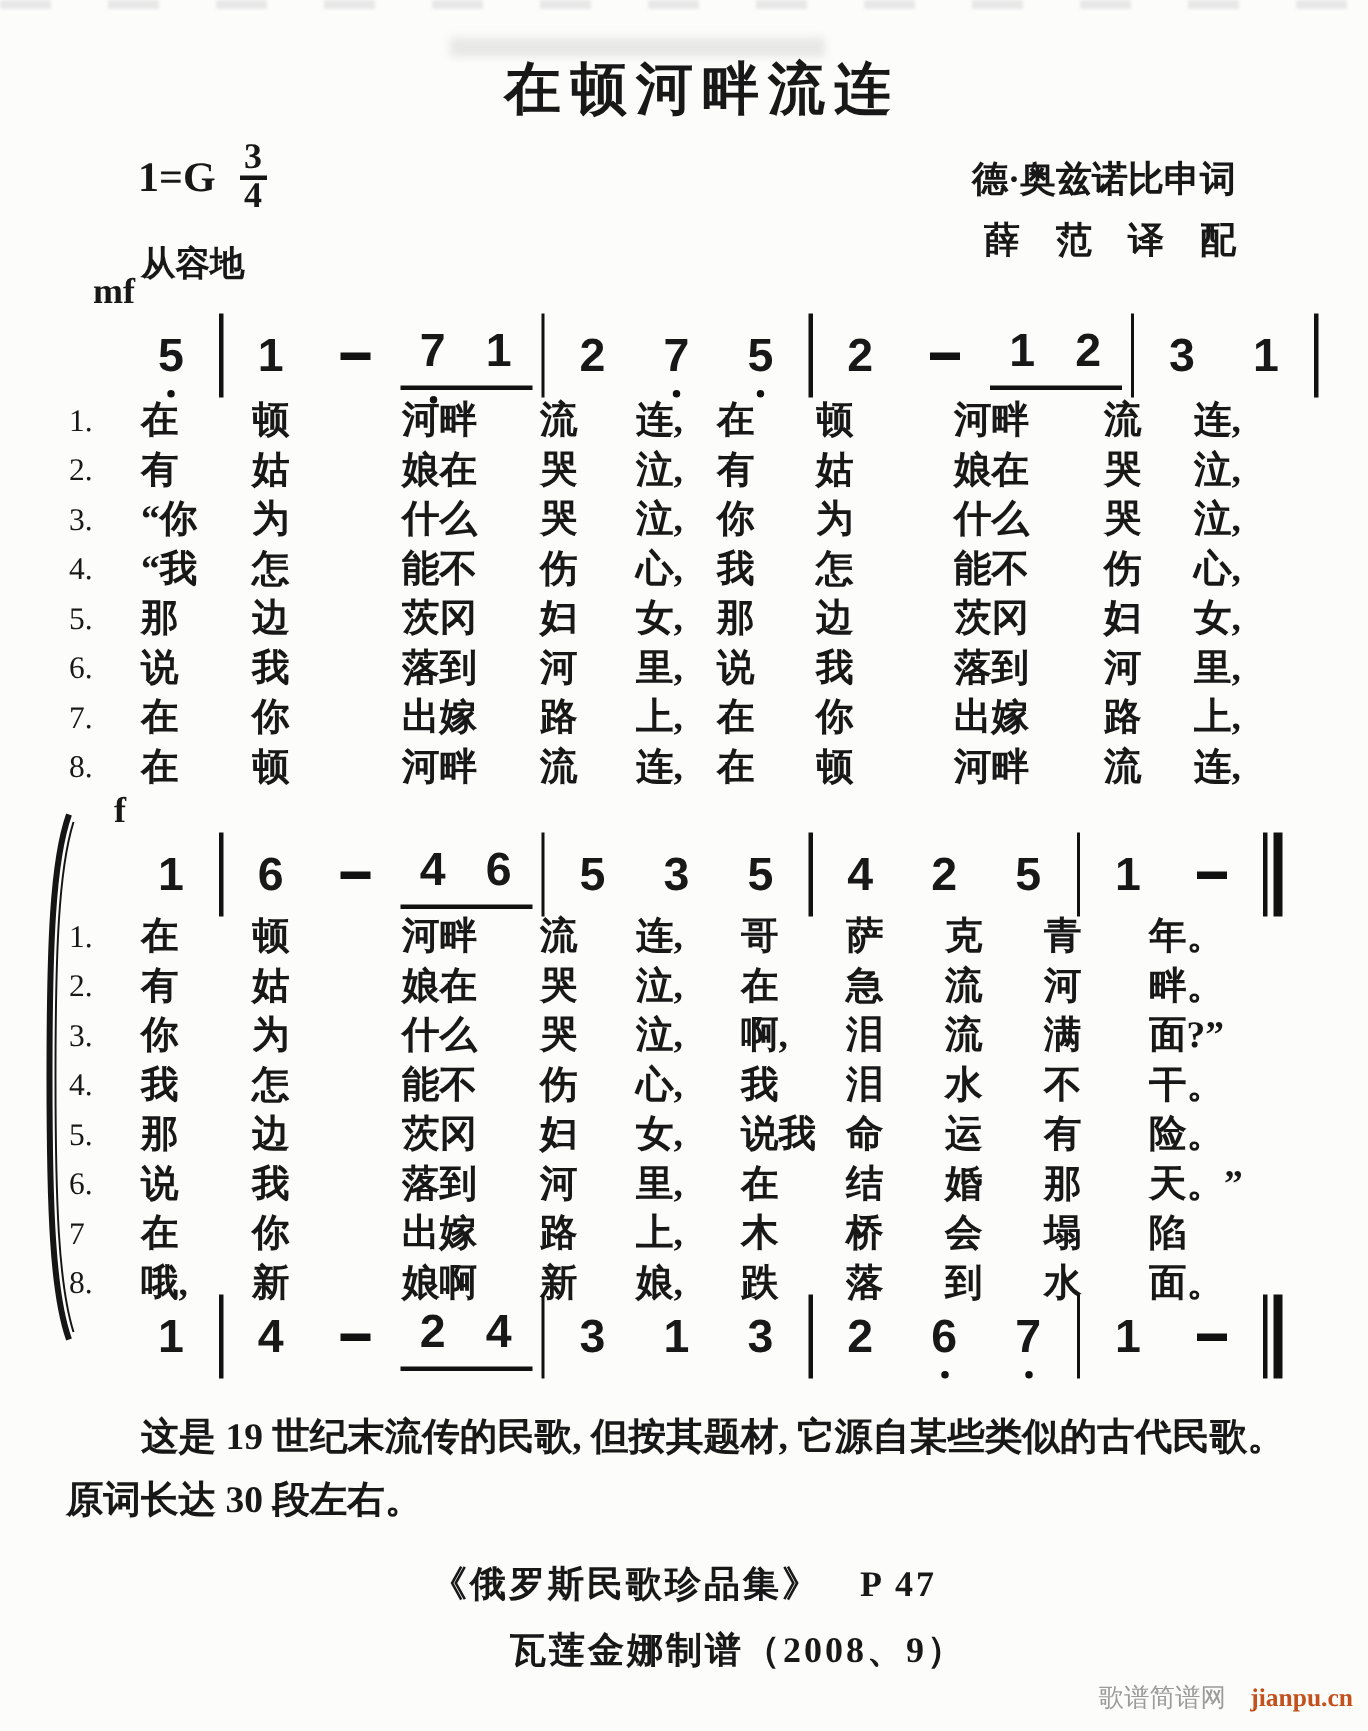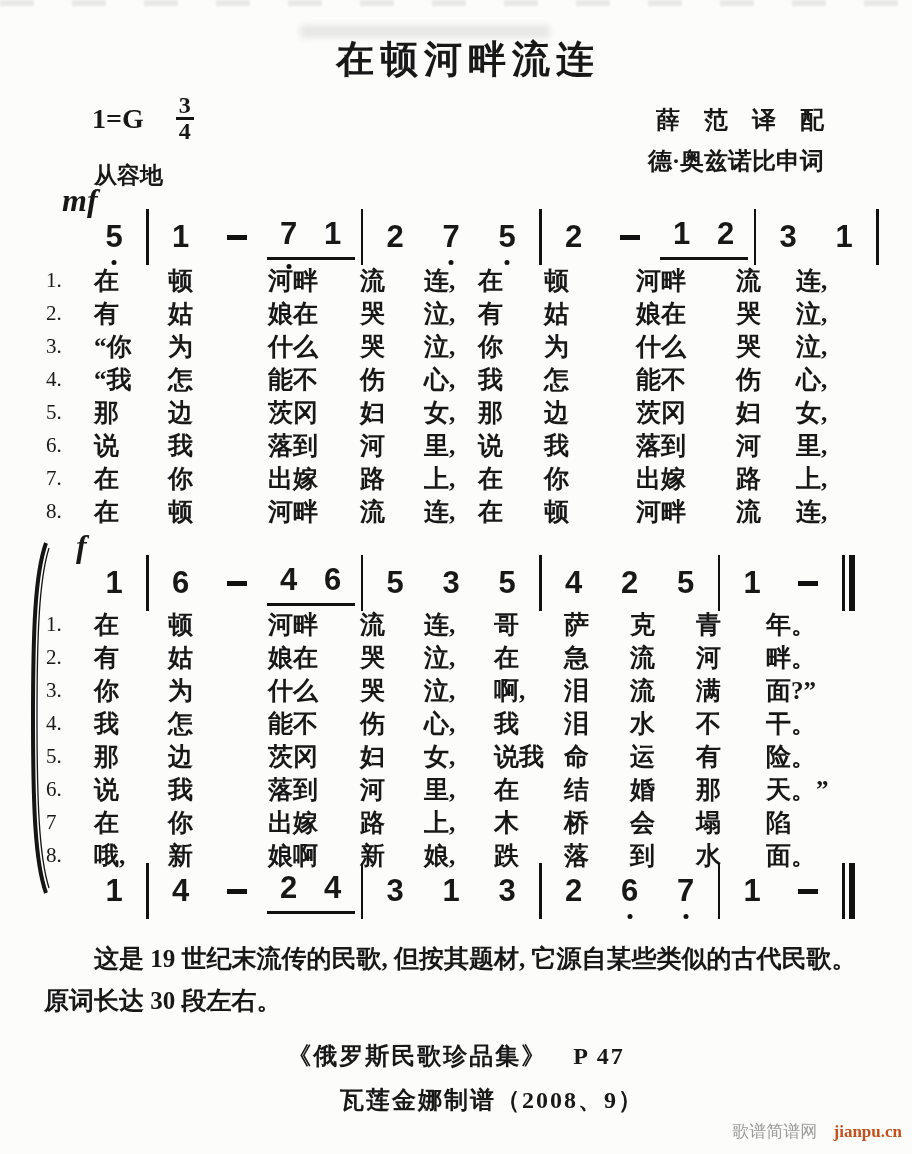"1=G" .keyrow { gap: 32px -> 16px }
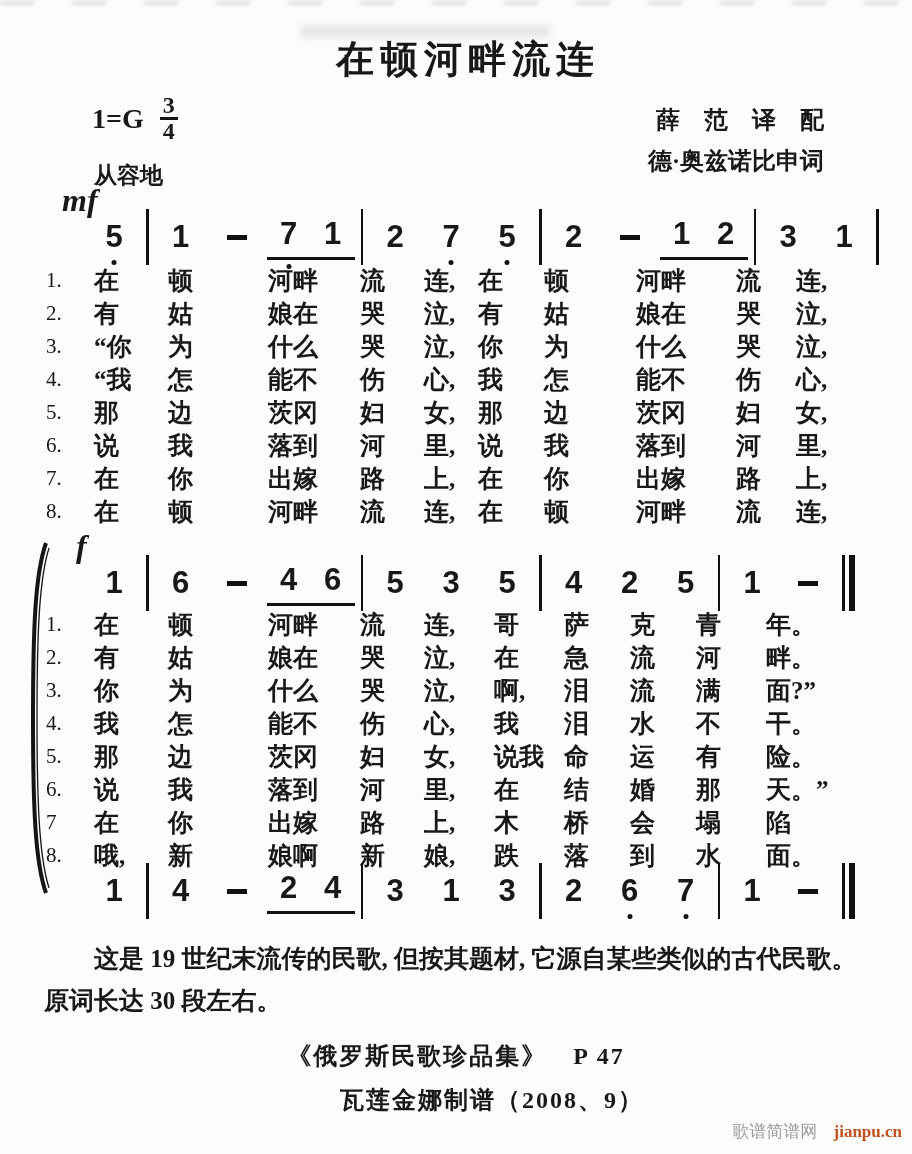"薛 范 译 配" div { order: before "德·奥兹诺比申词" -> after "德·奥兹诺比申词" }
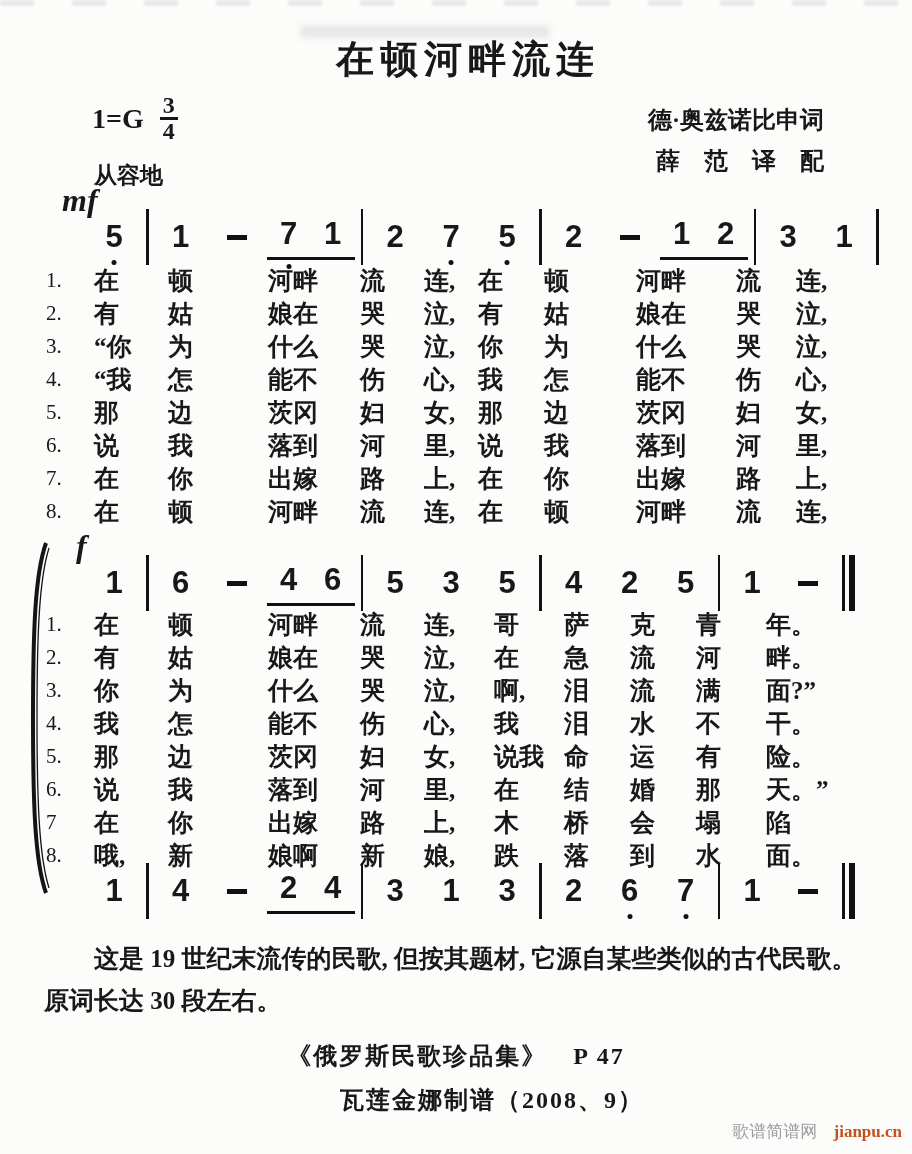"mf" .dyn { font-size: 32px -> 24px; font-style: italic -> none }
